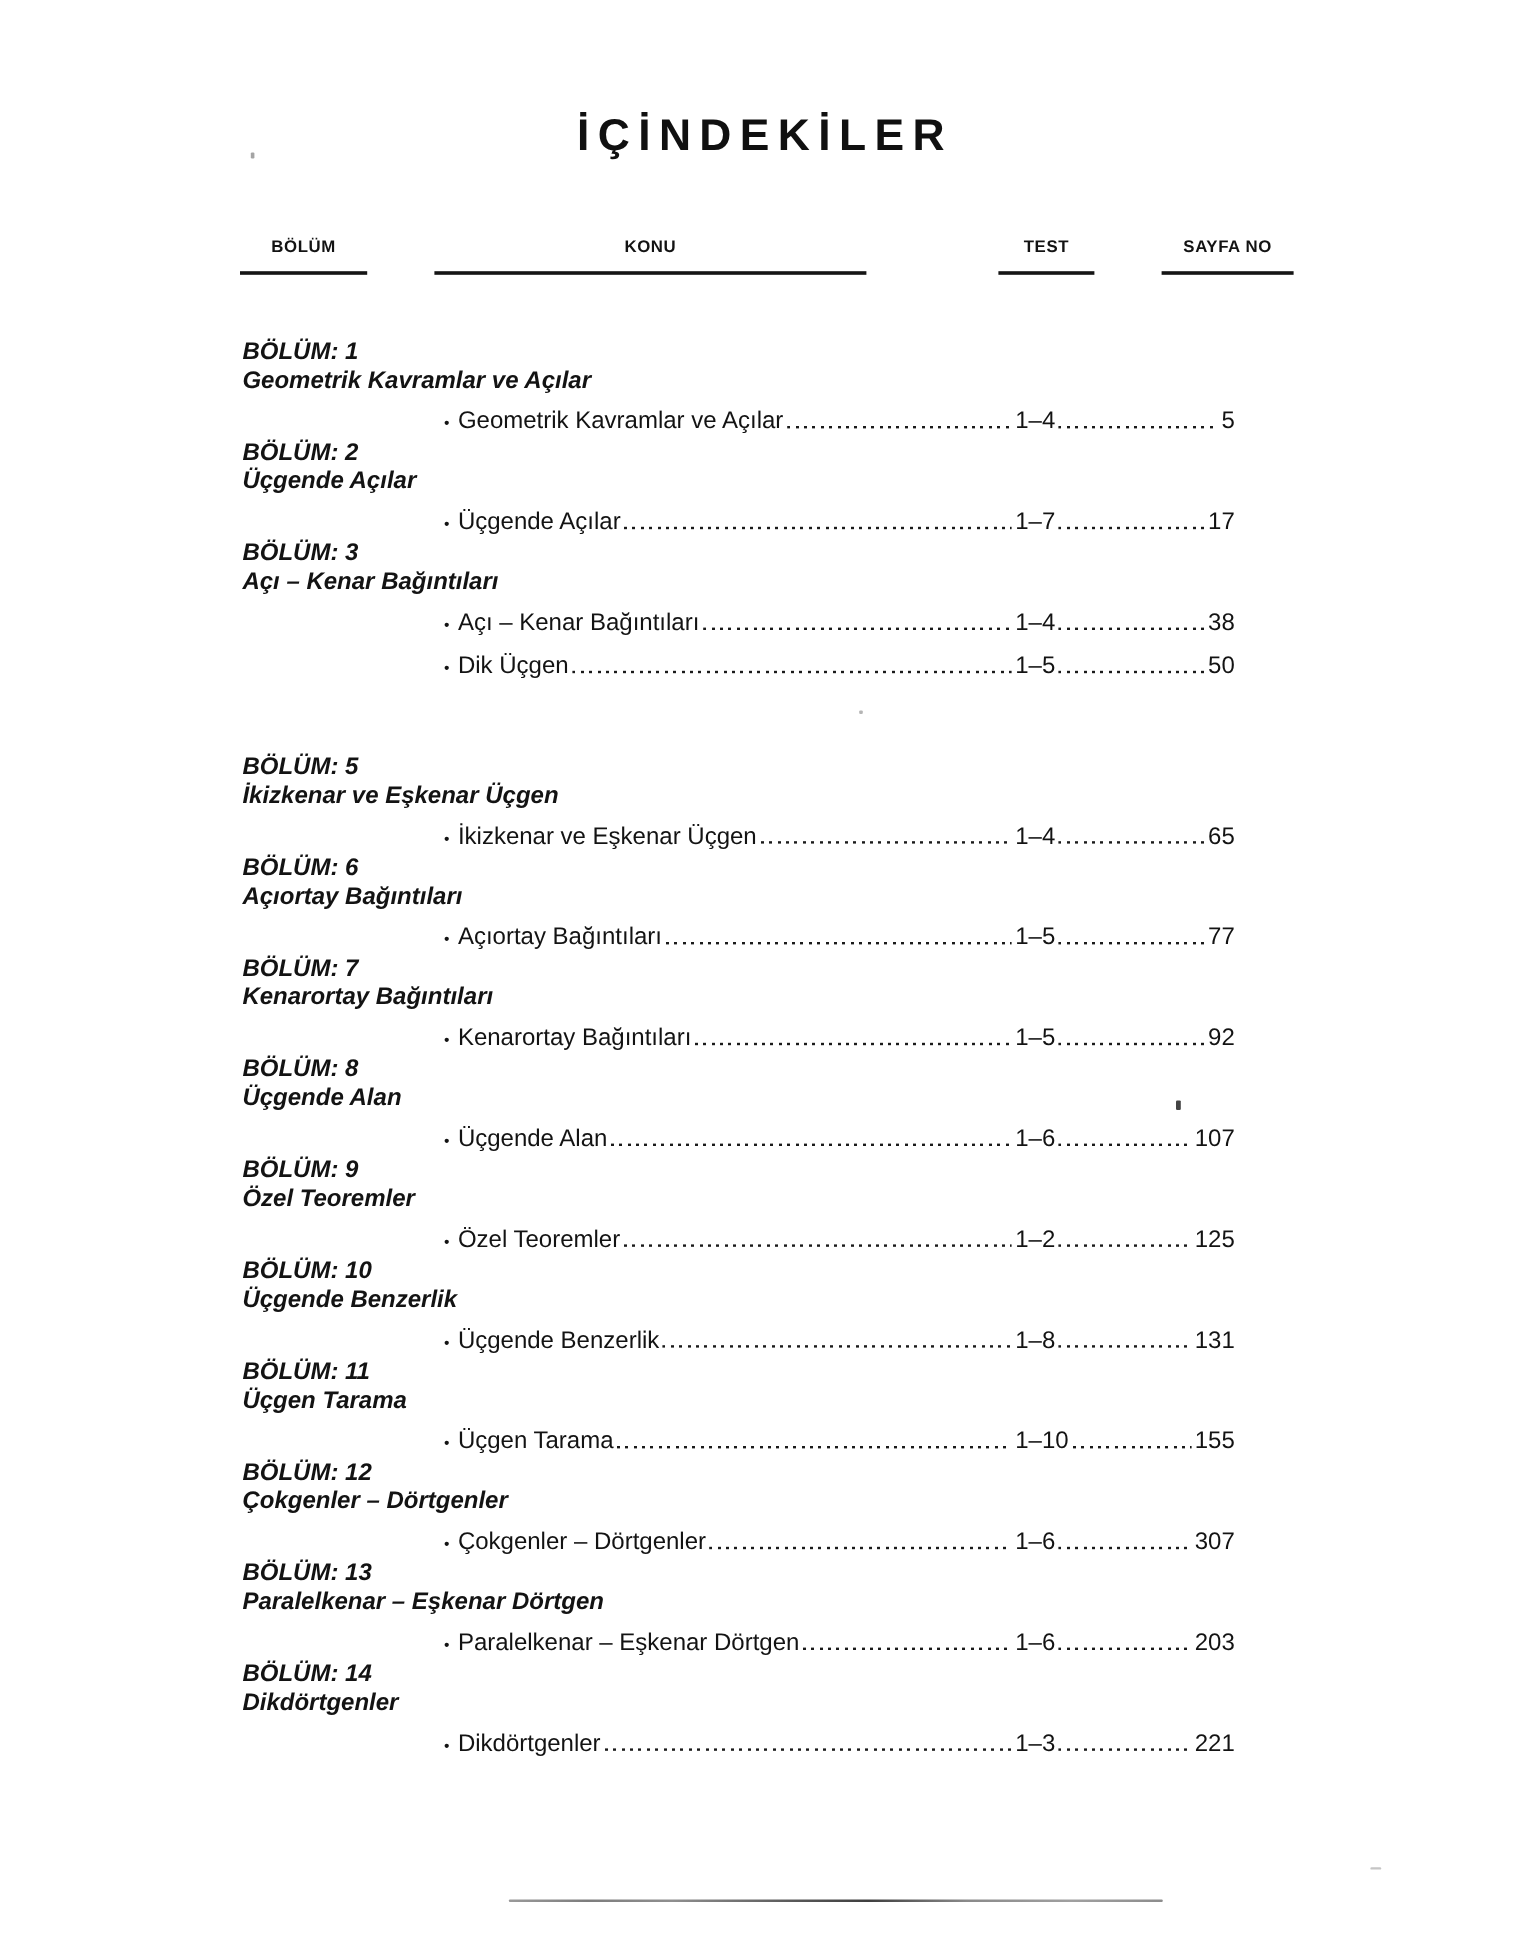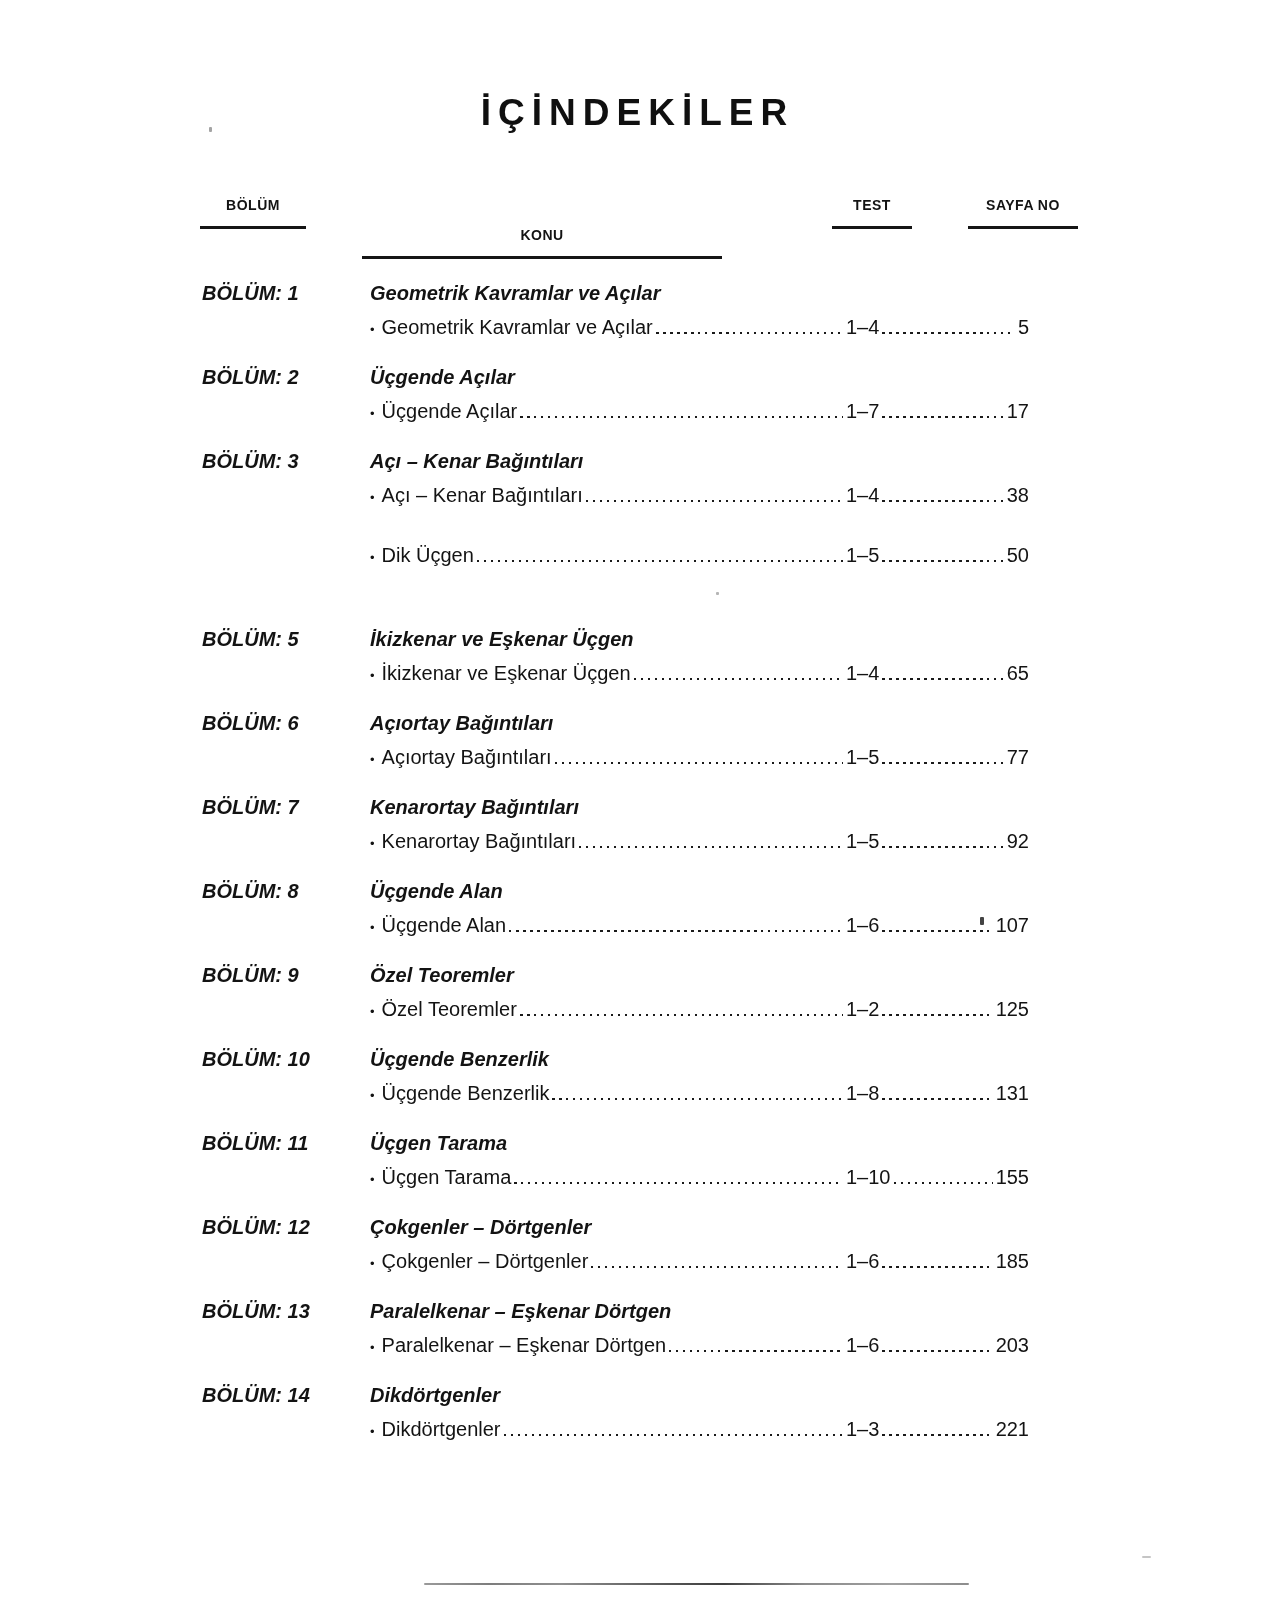"KONU" .col-konu { margin-top: 30px -> none }
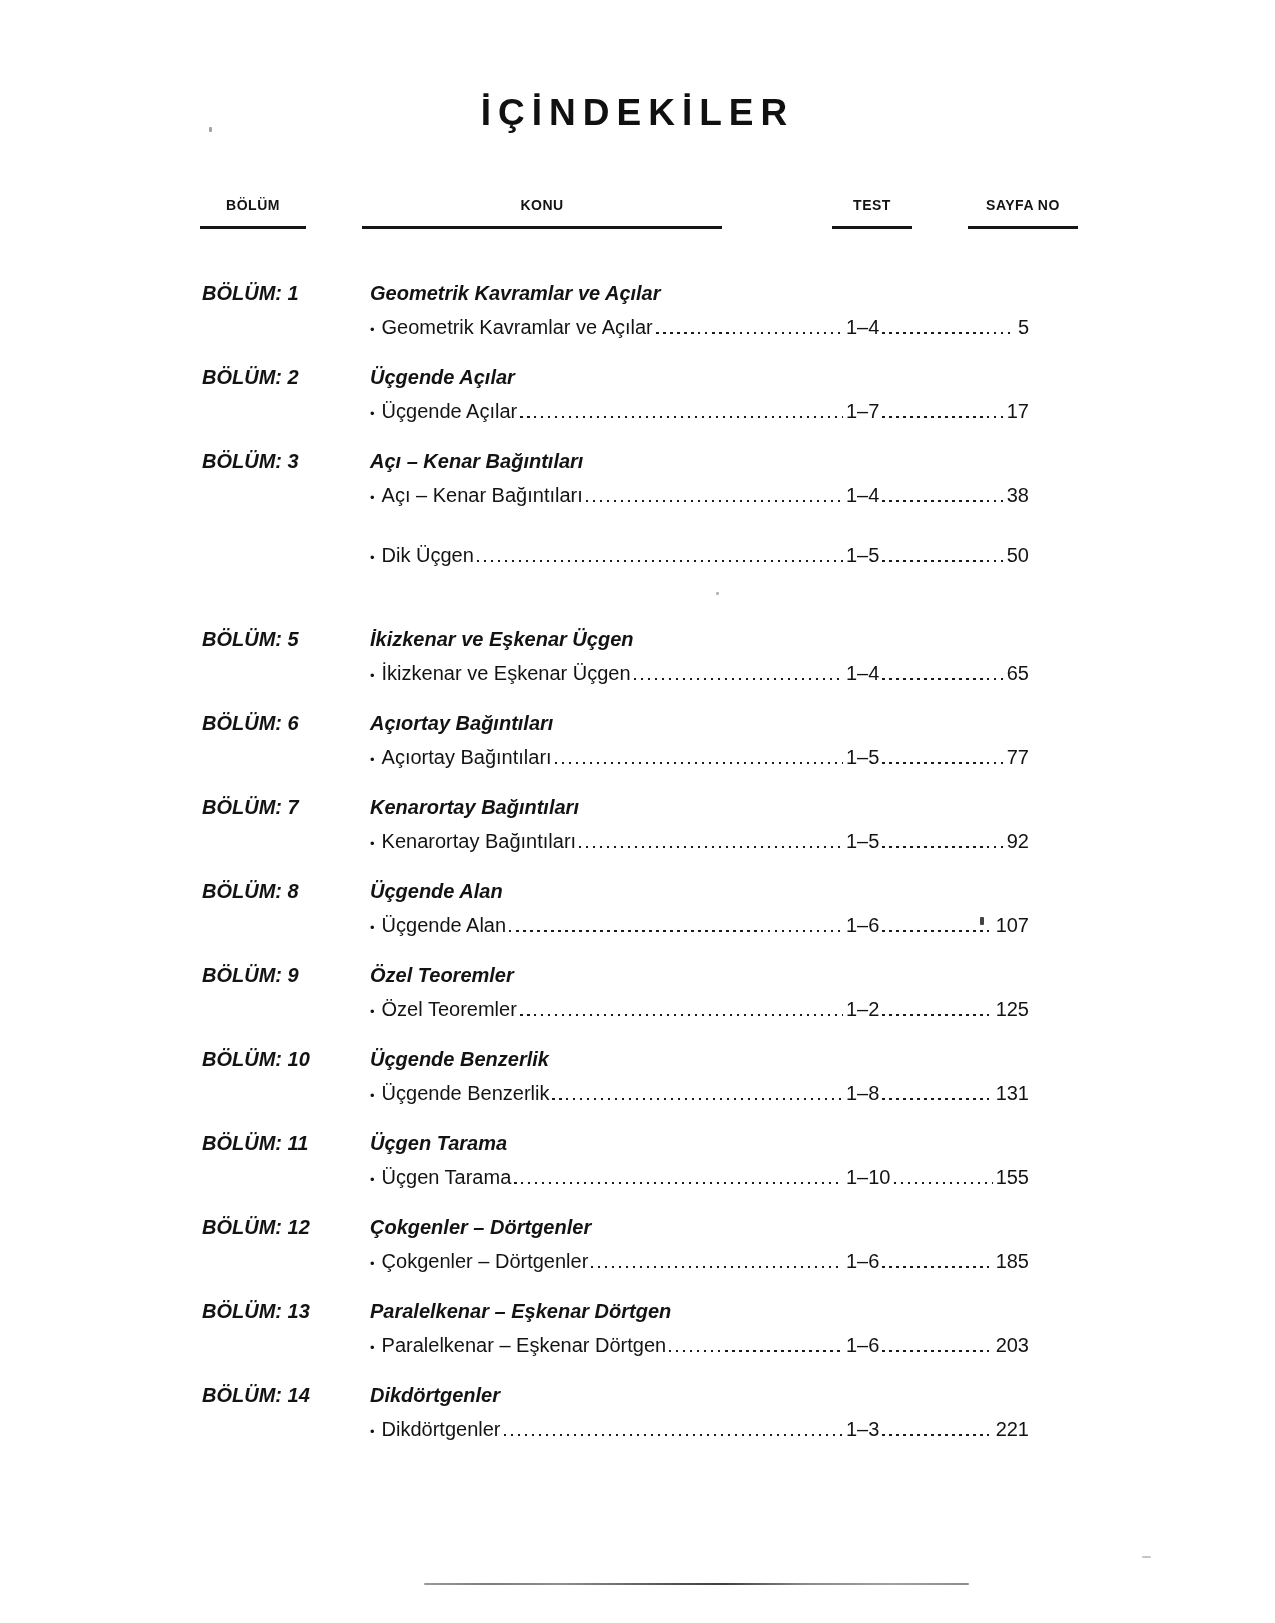"BÖLÜM: 1" .ch-head { flex-direction: none -> column }
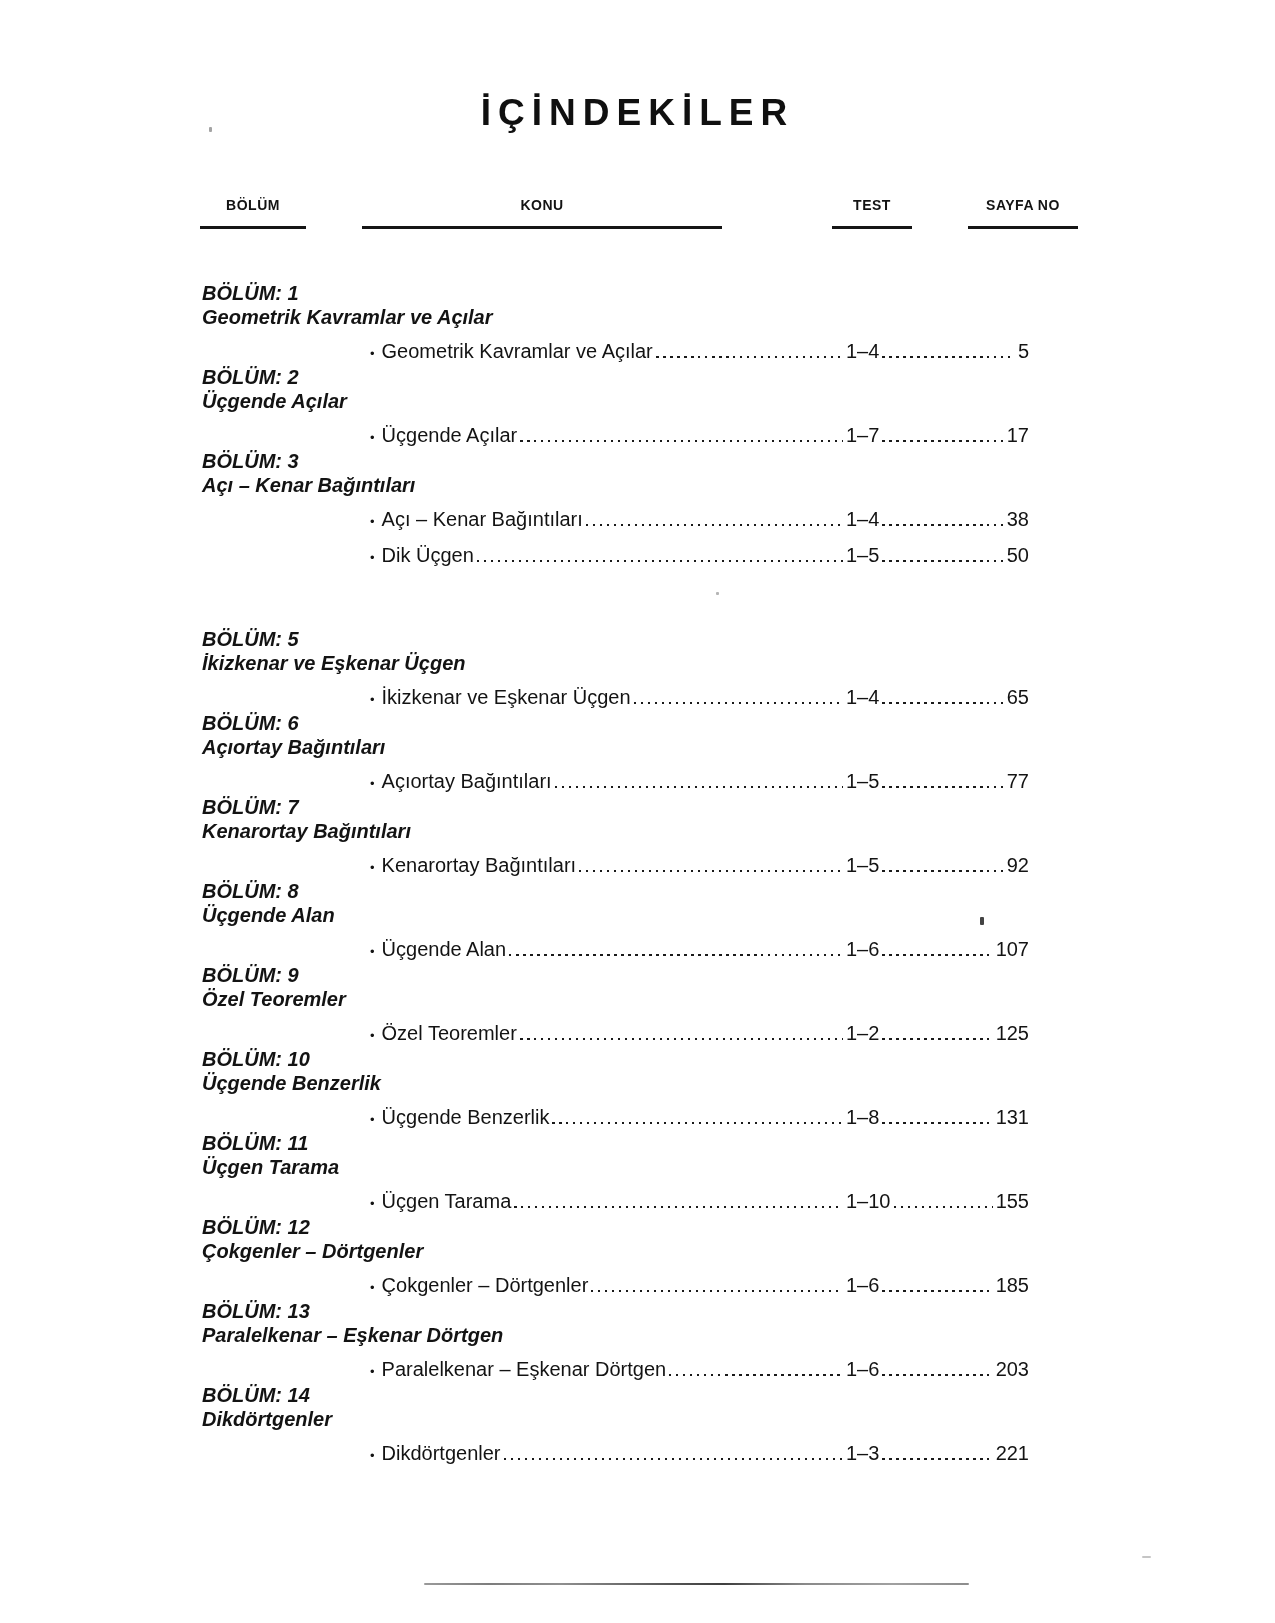"185" span.page-no { text: 185 -> 307 }
